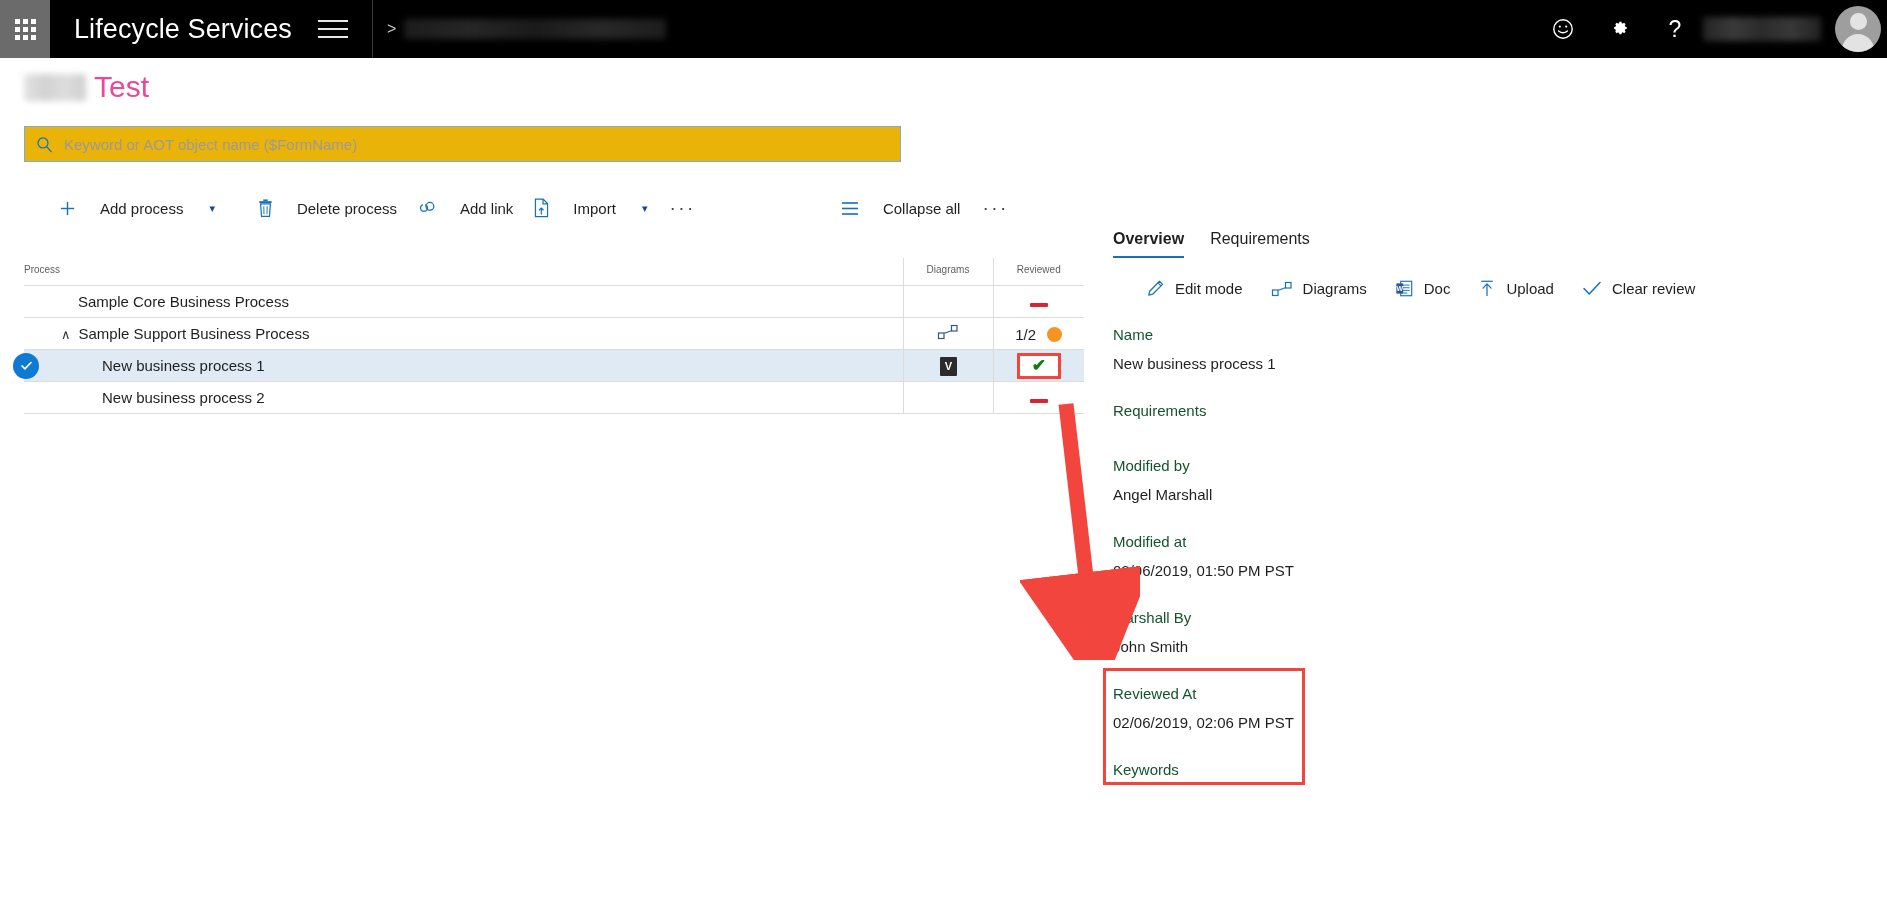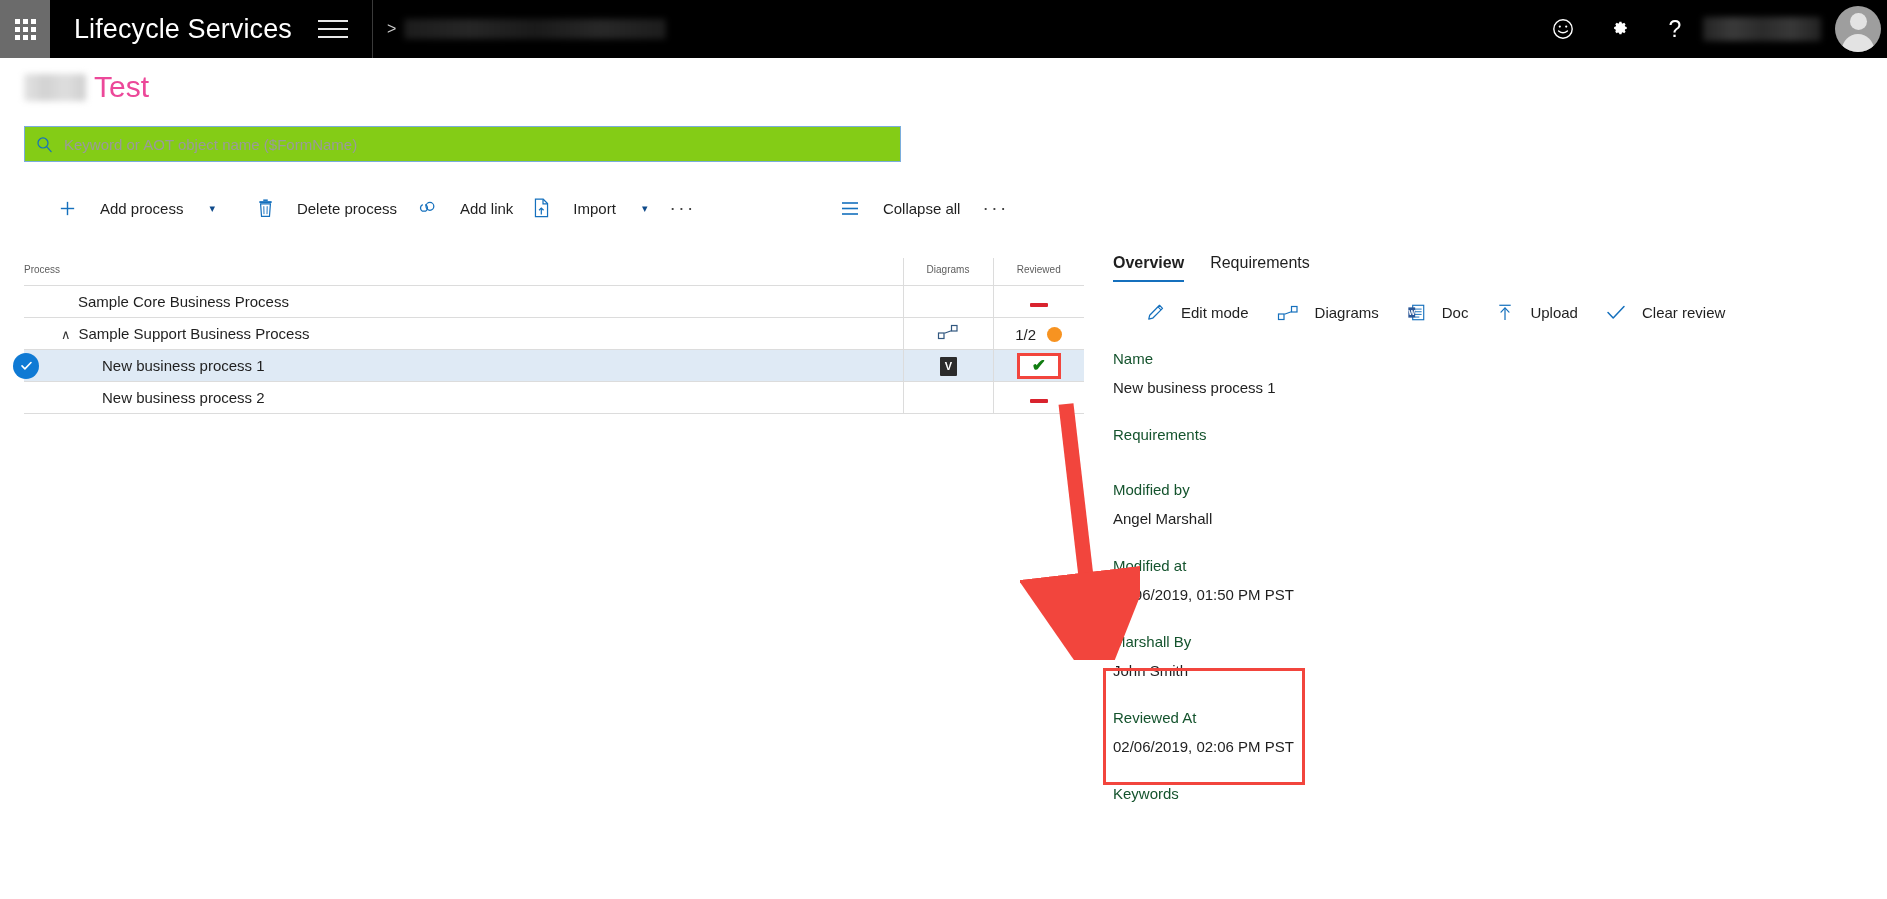"Keyword or AOT object name" .search-box { background: #84cc16 -> #eab308 }
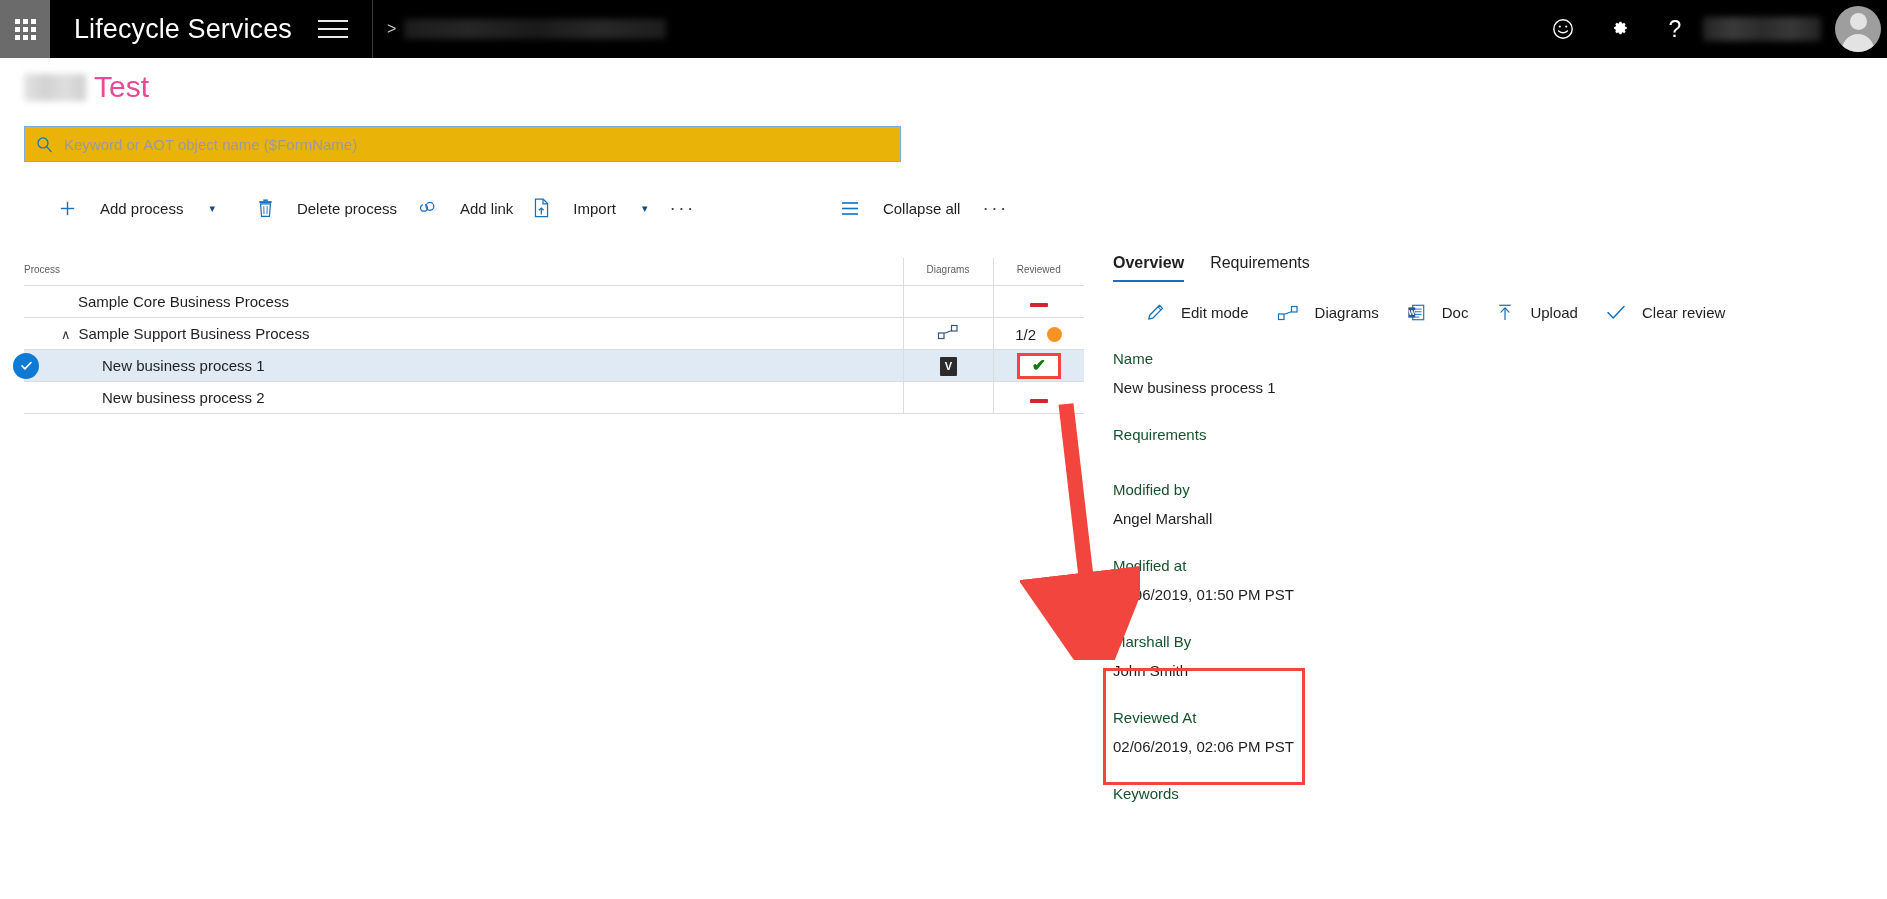"Overview" .panel { top: 254px -> 230px }
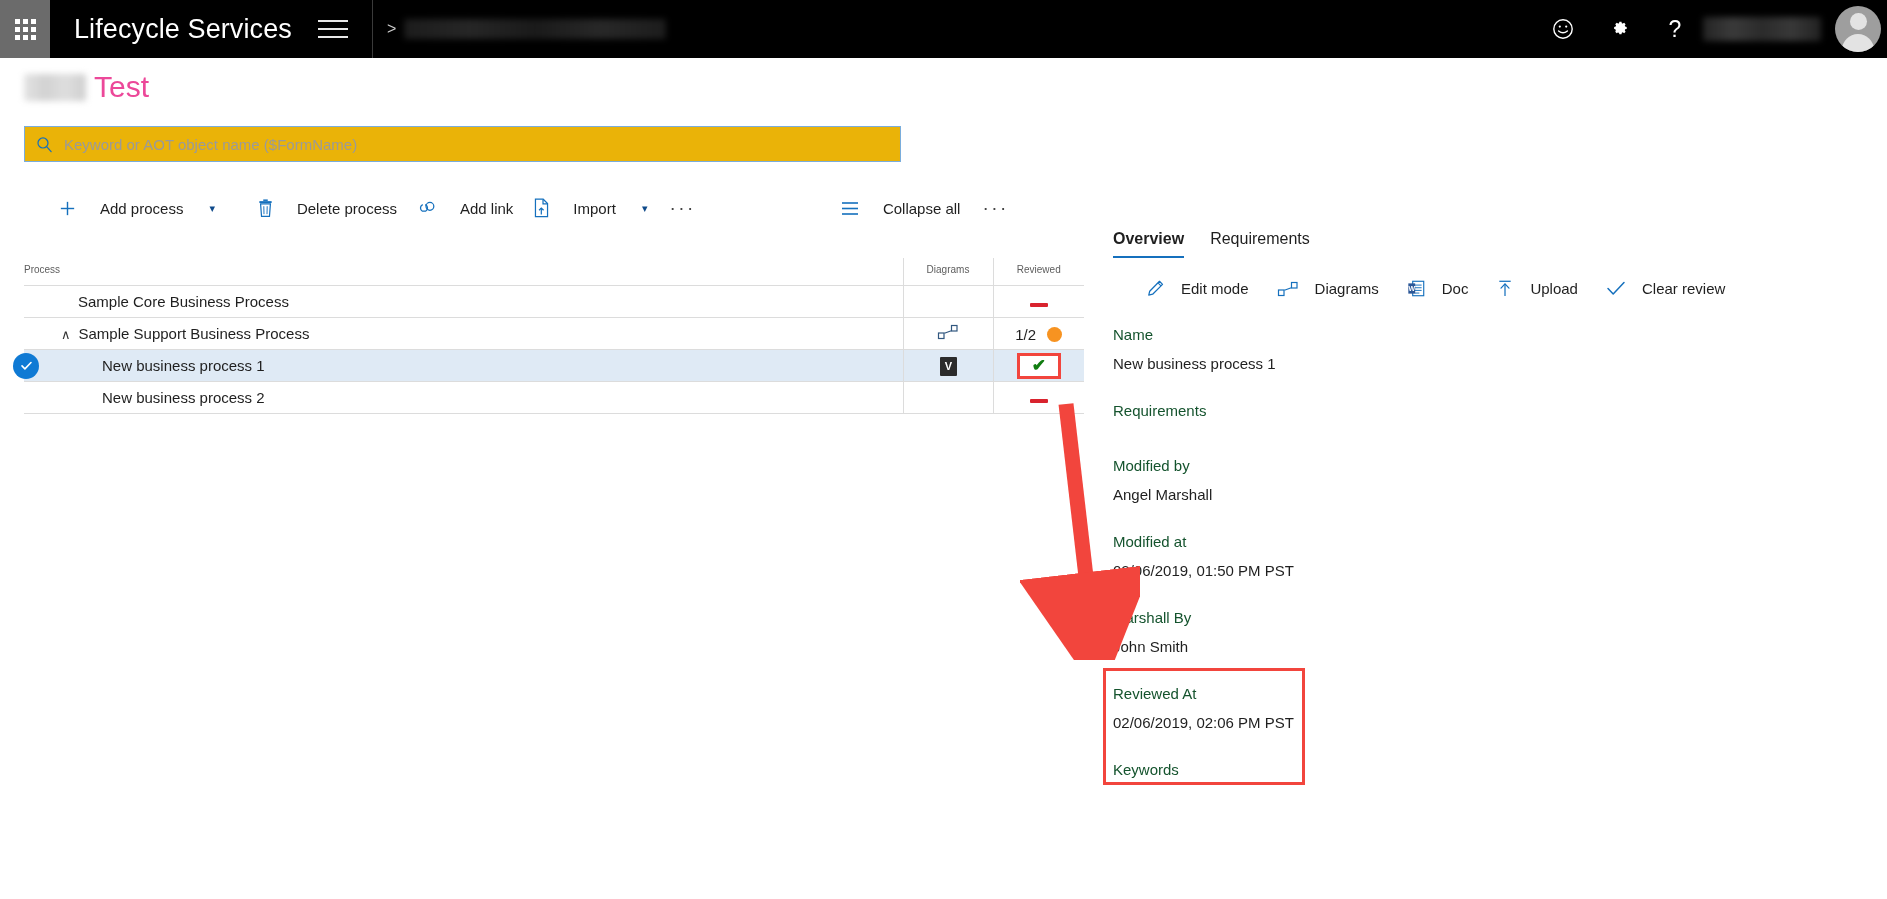"Edit mode" .pa { gap: 16px -> 10px }
